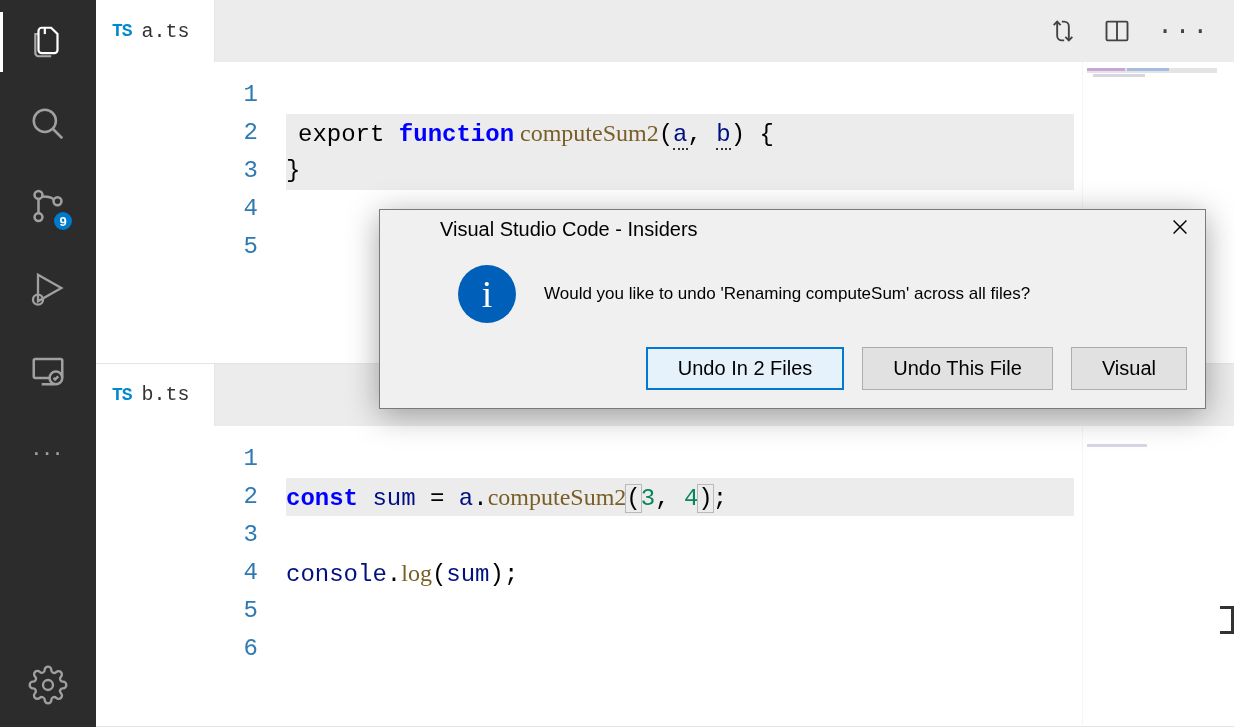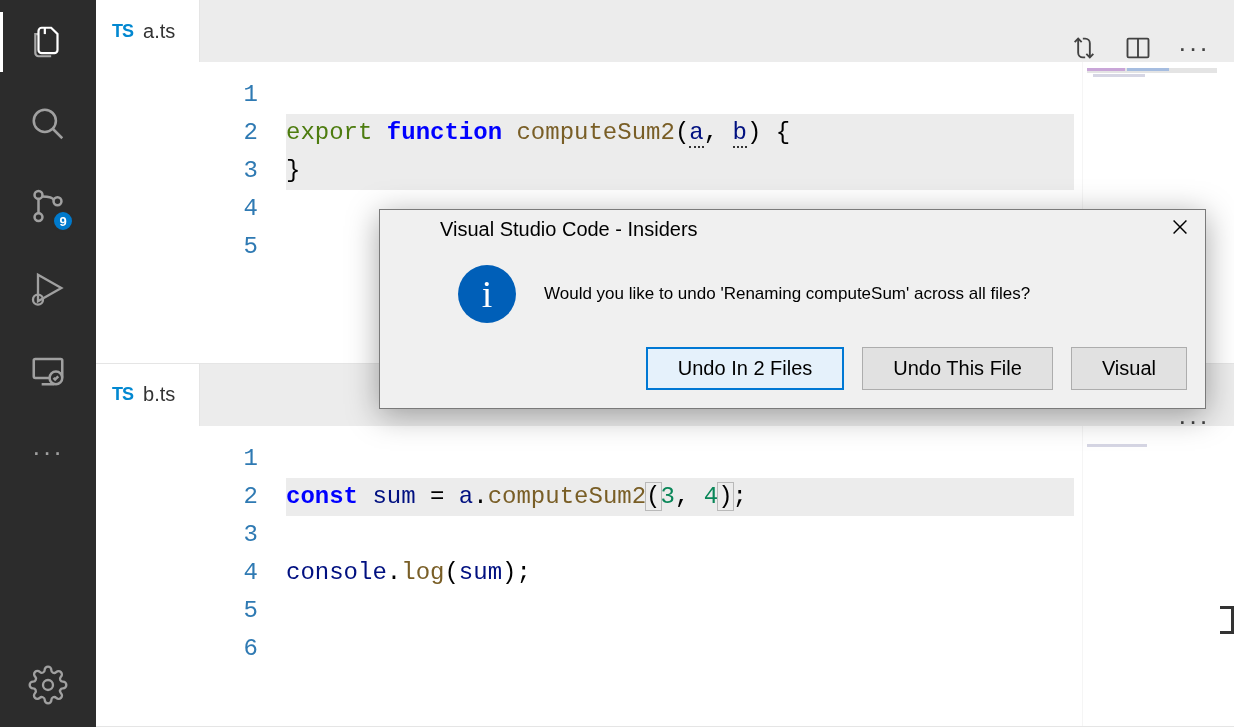"TS" .tab-bar { align-items: flex-end -> center; font-family: none -> Liberation Mono, monospace }
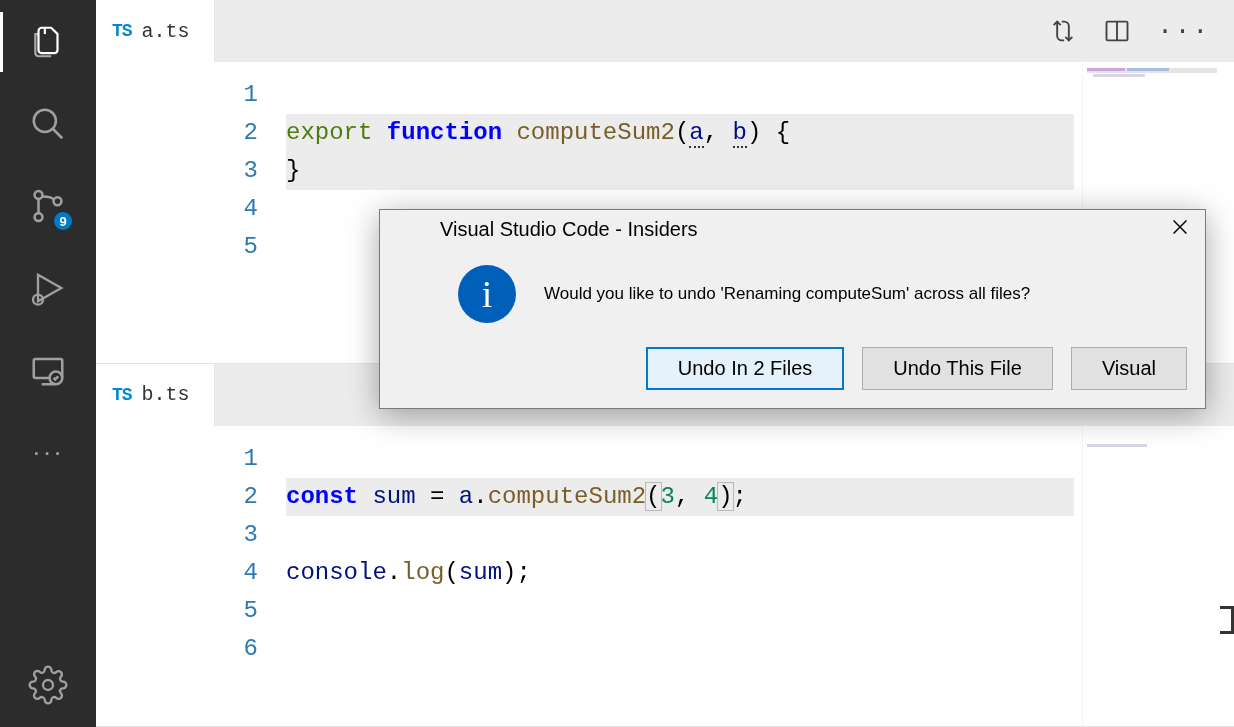"export" .tok-kw2 { color: #4d7c0f -> #000000; padding-left: none -> 12px }
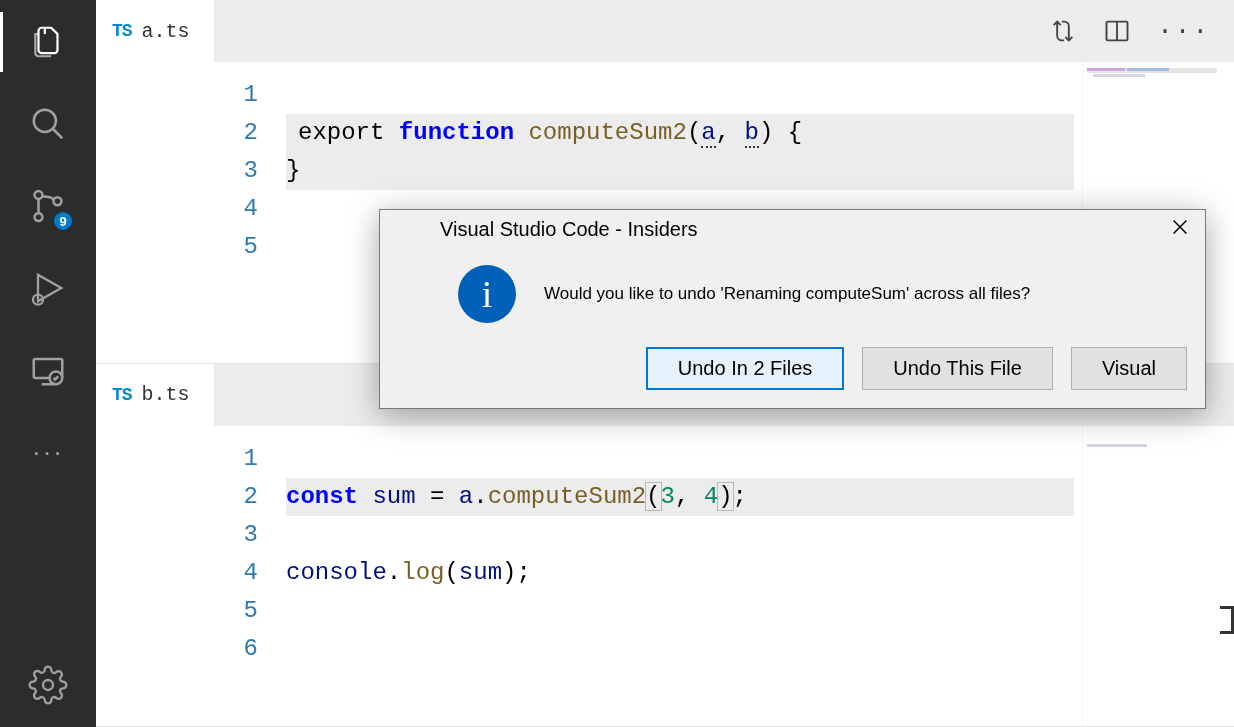"computeSum2" .tok-fn { font-family: none -> Liberation Serif, serif }
